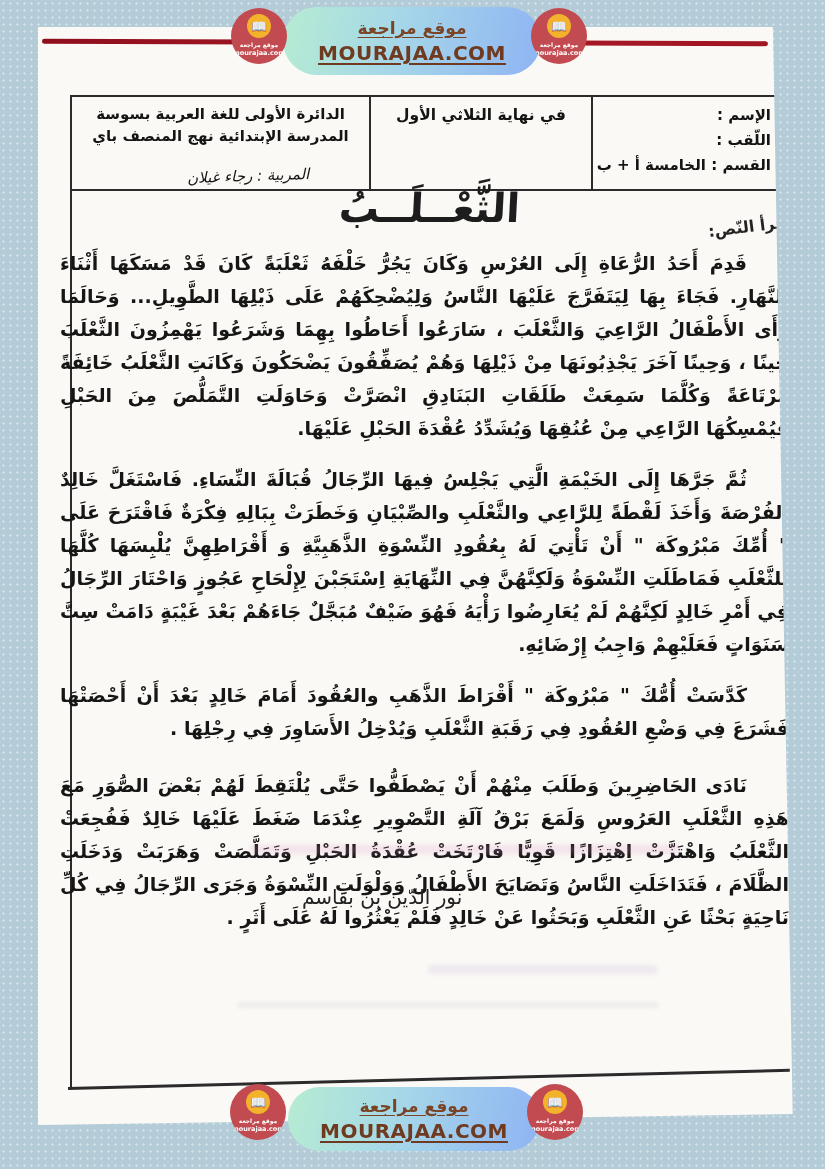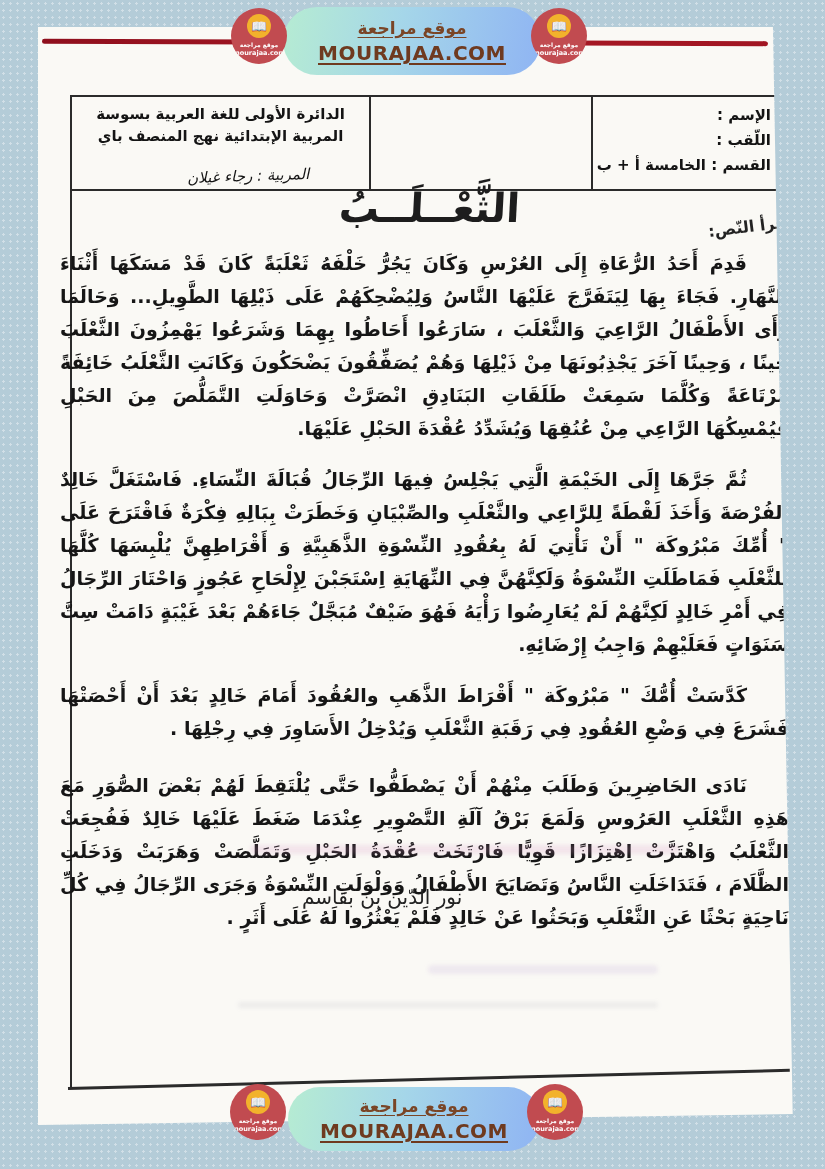"في نهاية الثلاثي الأول" div { html: none -> <div>في نهاية الثلاثي الأول</div> }
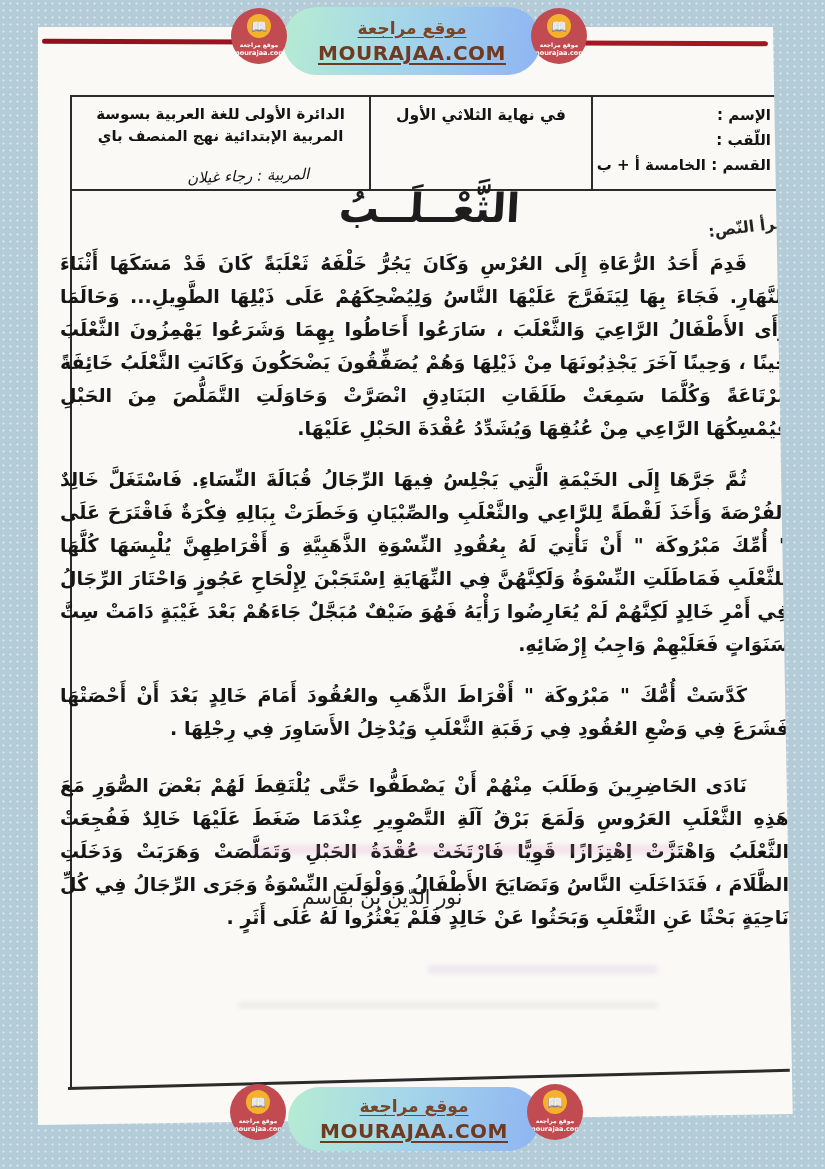"المربية الإبتدائية نهج المنصف باي" div { text: المربية -> المدرسة }
